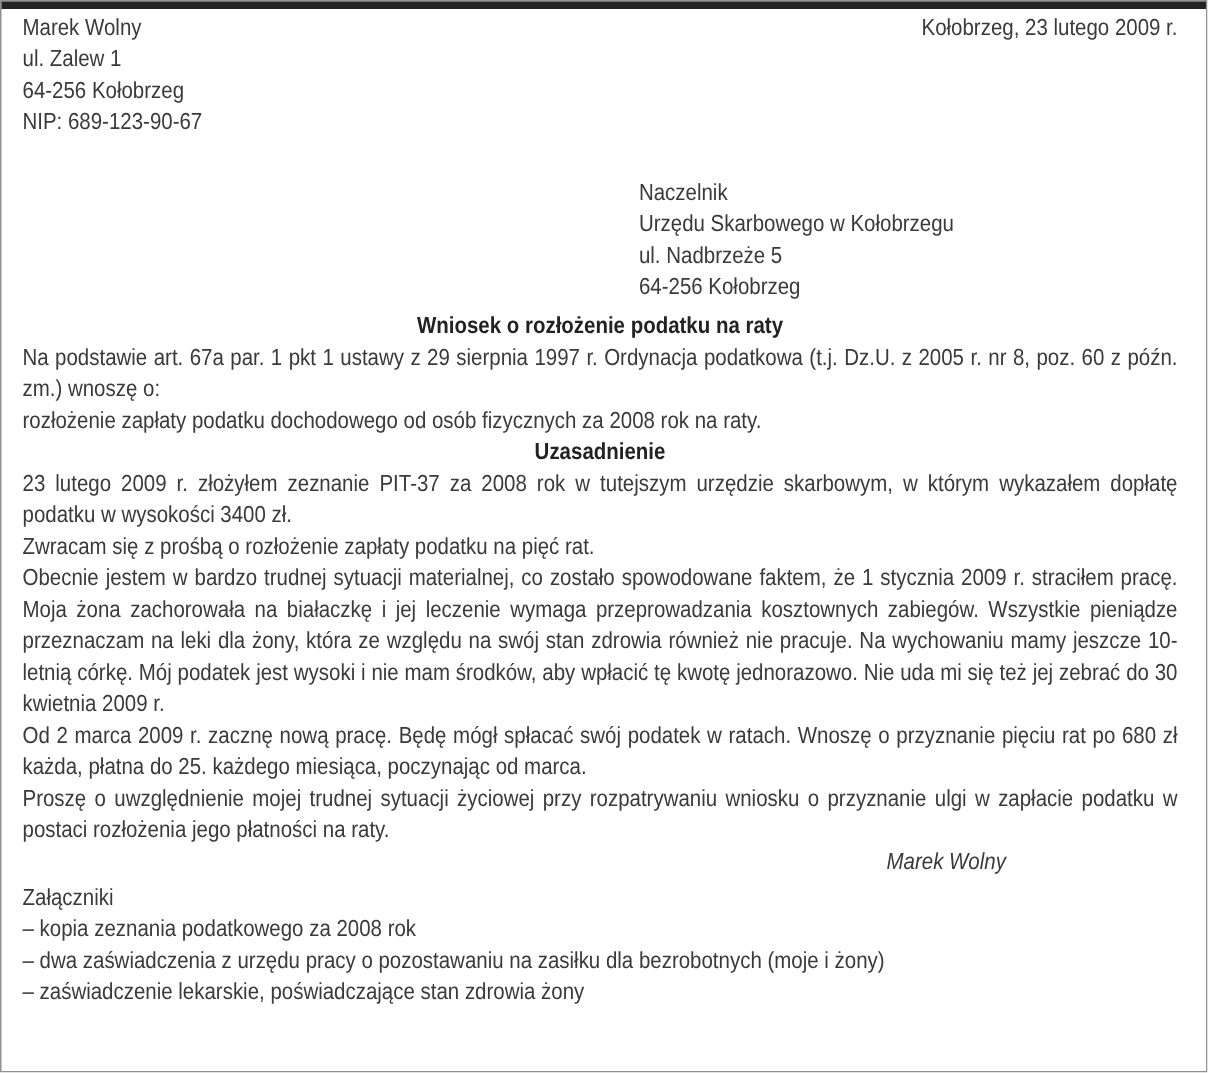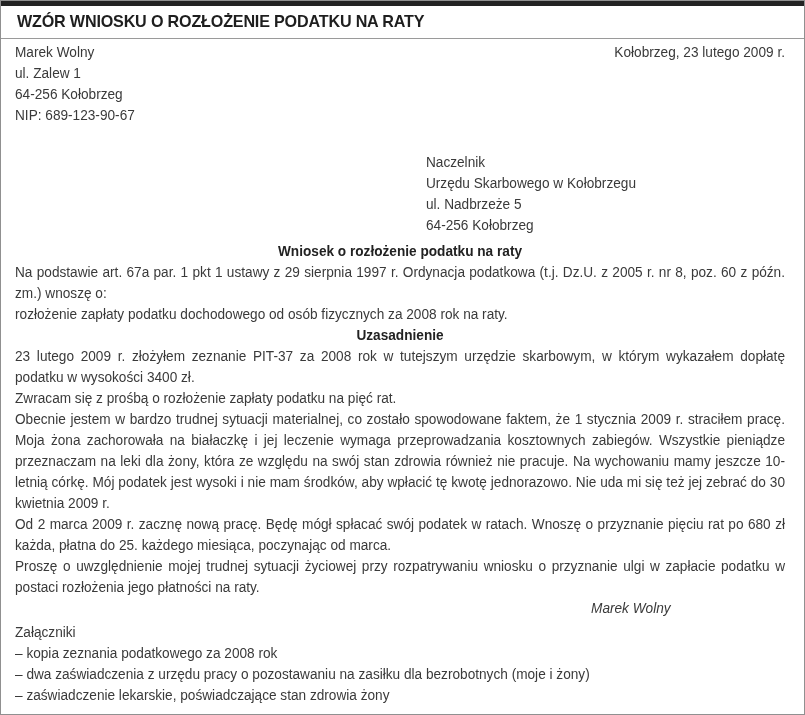"WZÓR WNIOSKU O ROZŁOŻENIE PODATKU" div.doc-header { html: <div> <h1>WZÓR WNIOSKU O ROZŁOŻENIE PODATKU NA RATY</h1> </div> -> none }
